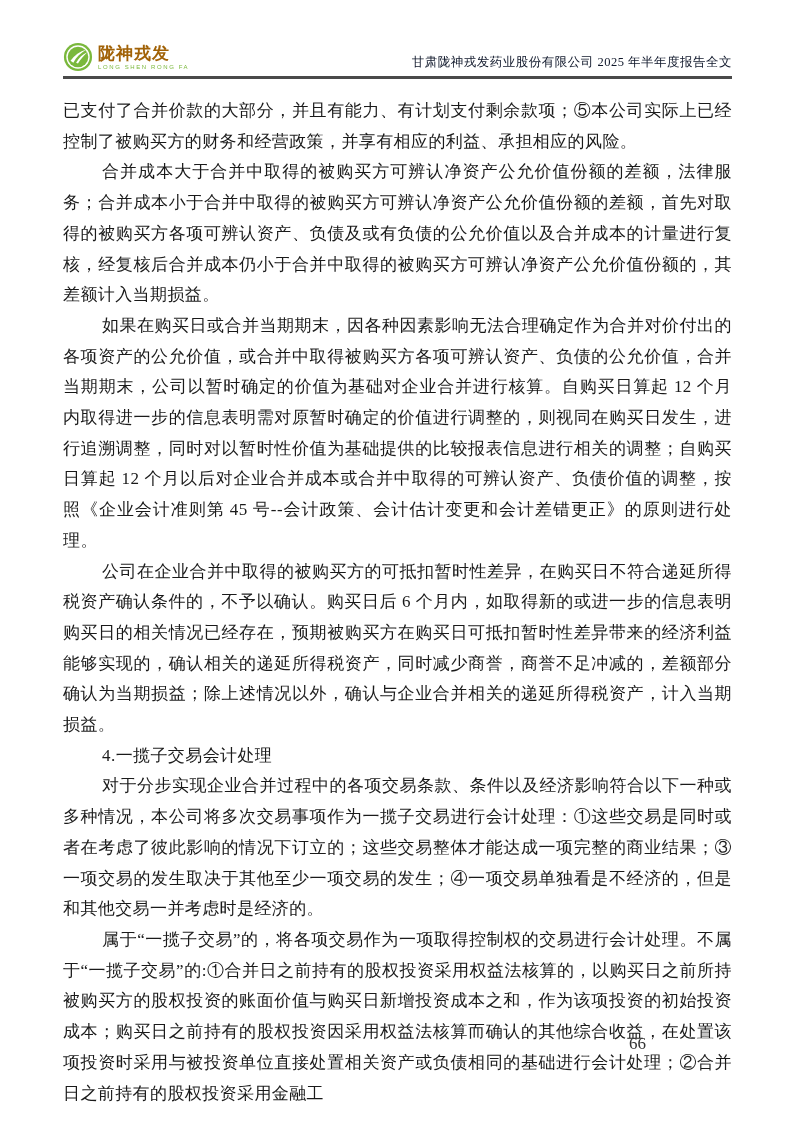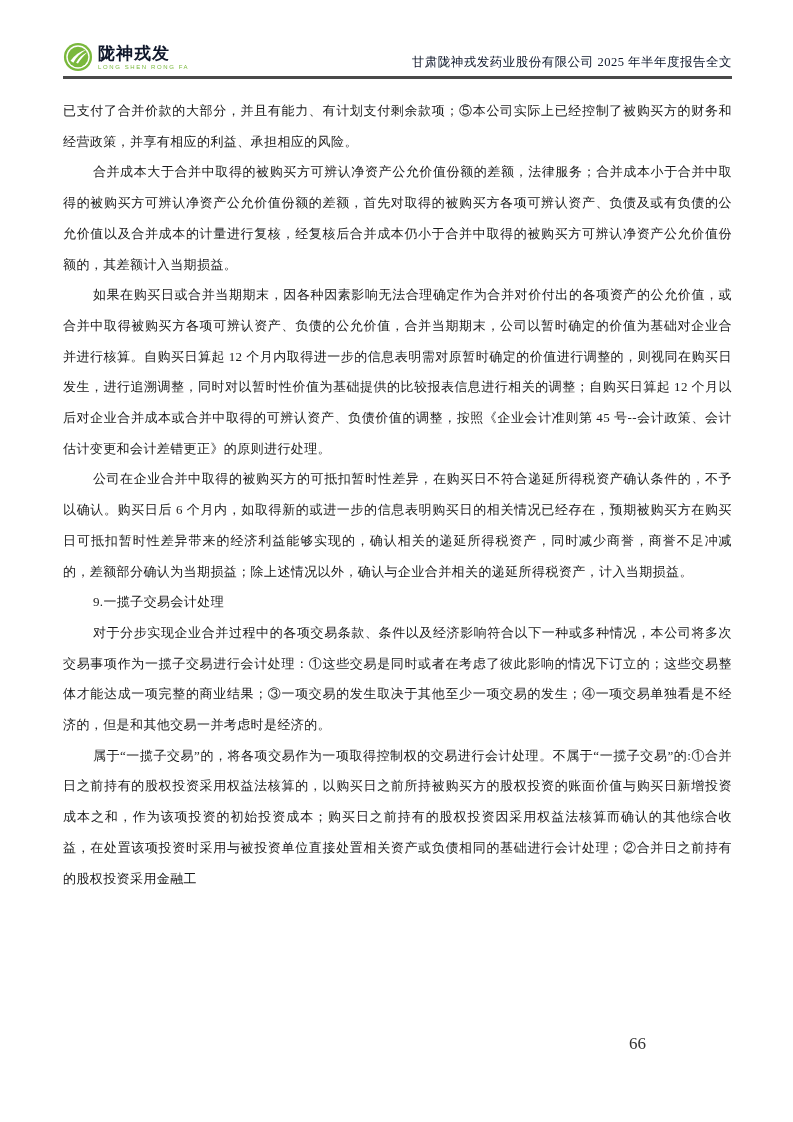"陇神戎发" .brand-cn { color: #0f172a -> #a16207 }
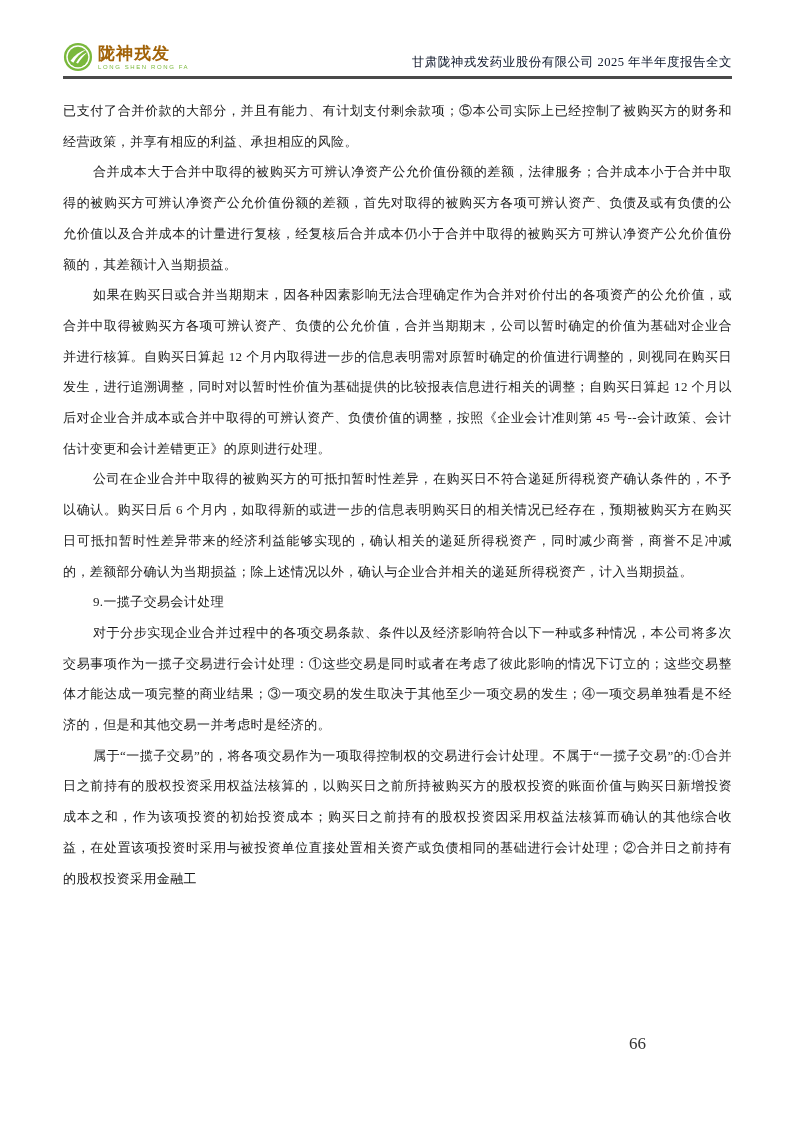"已支付了合并价款的大部分，并且有能力、有计划支付剩余款项；⑤本公司实际上已经控制" .content p { font-size: 13px -> 17px }
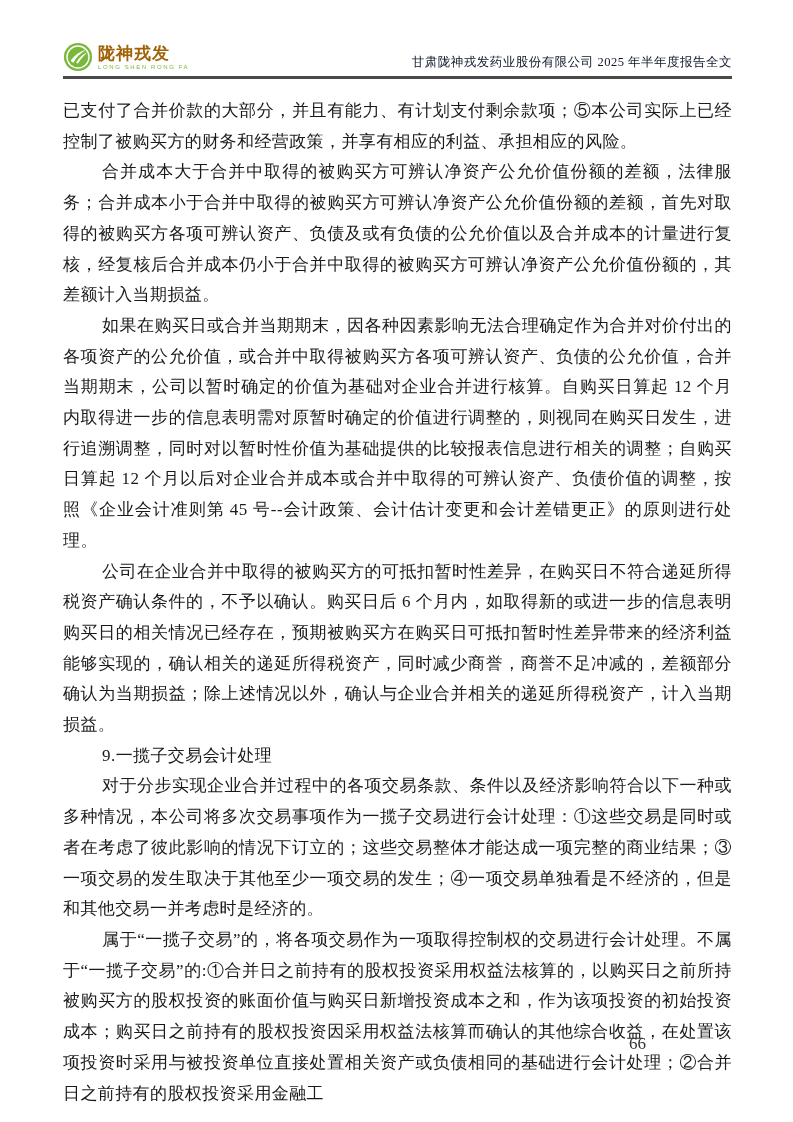"9.一揽子交易会计处理" p { text: 9 -> 4 }
